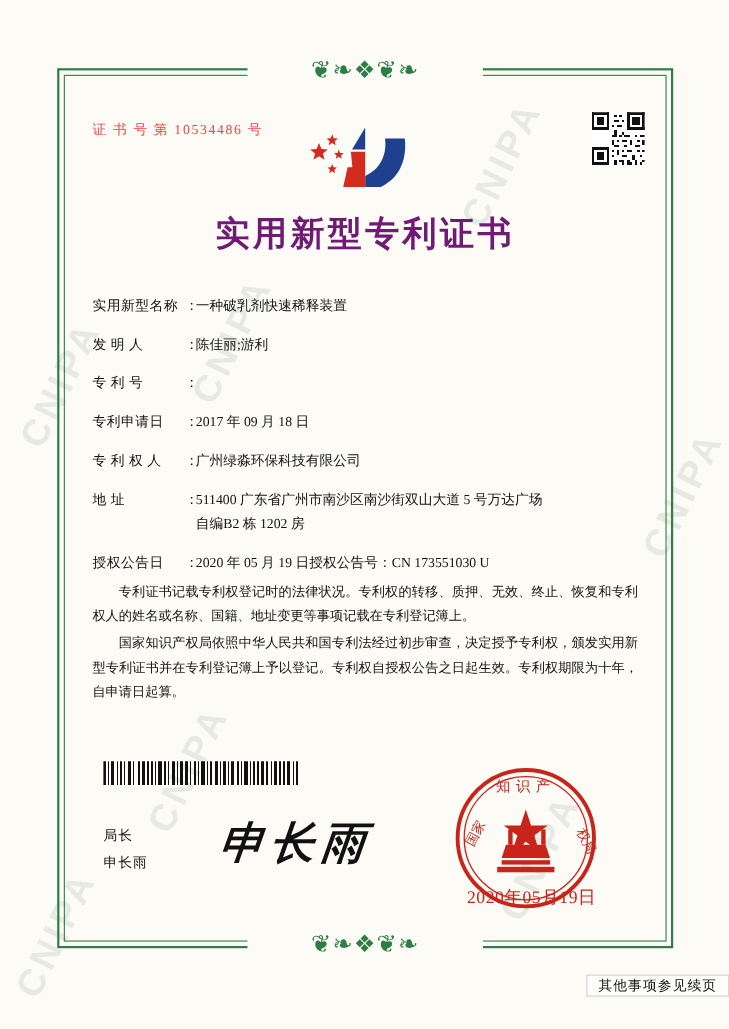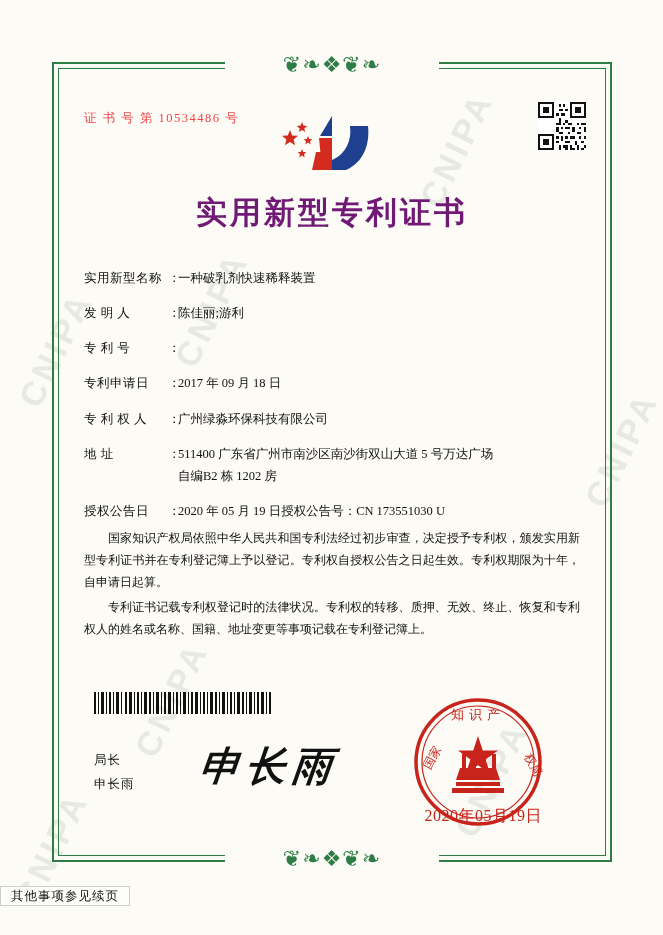"国家知识产权局依照中华人民共和国专利法经过初步审查，决定授予专利权，颁发实用新型" p { order: before "专利证书记载专利权登记时的法律状况。专利权的转移、质押、无效、终止、恢复和专利权" -> after "专利证书记载专利权登记时的法律状况。专利权的转移、质押、无效、终止、恢复和专利权" }
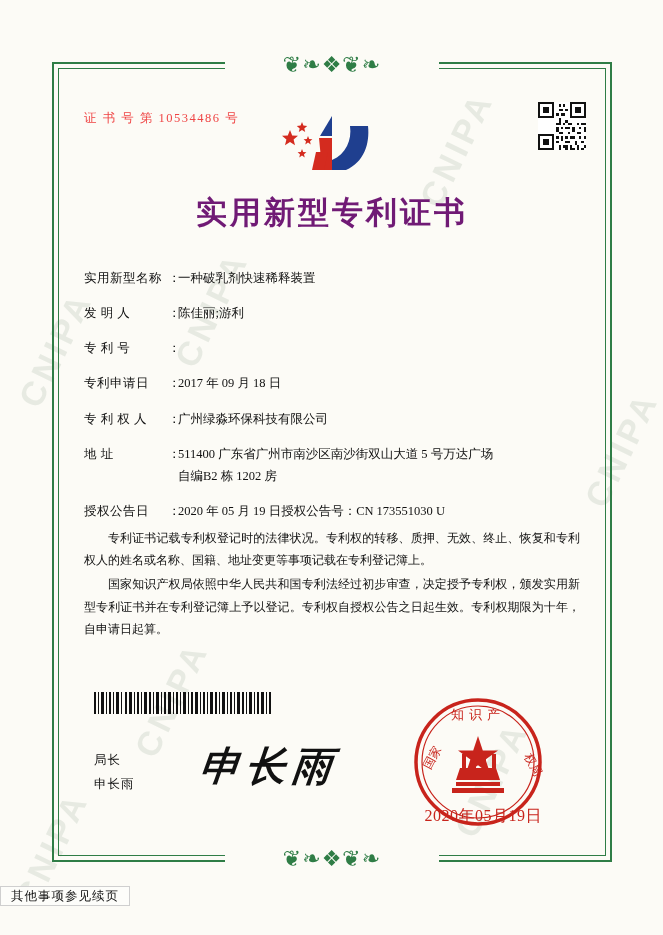"其他事项参见续页" .footnote { text-align: left -> right }
